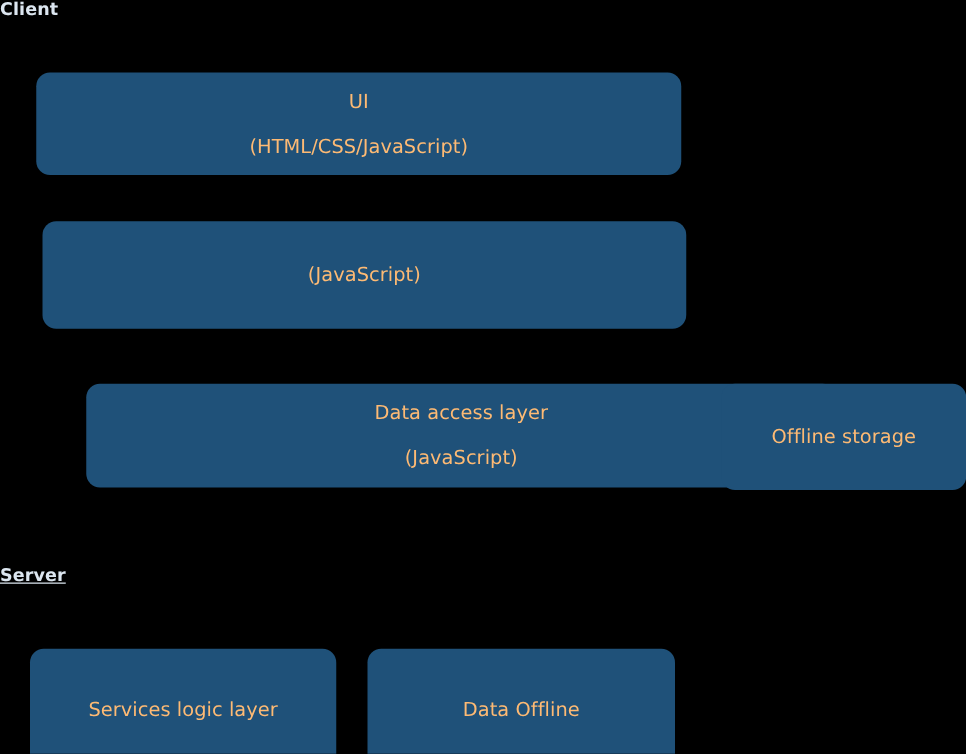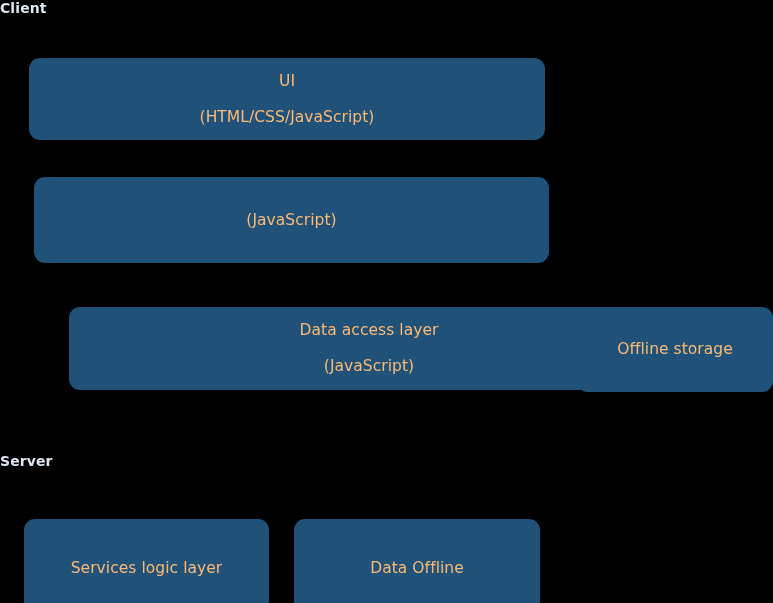"Server" #label-server { text-decoration: none -> underline }
